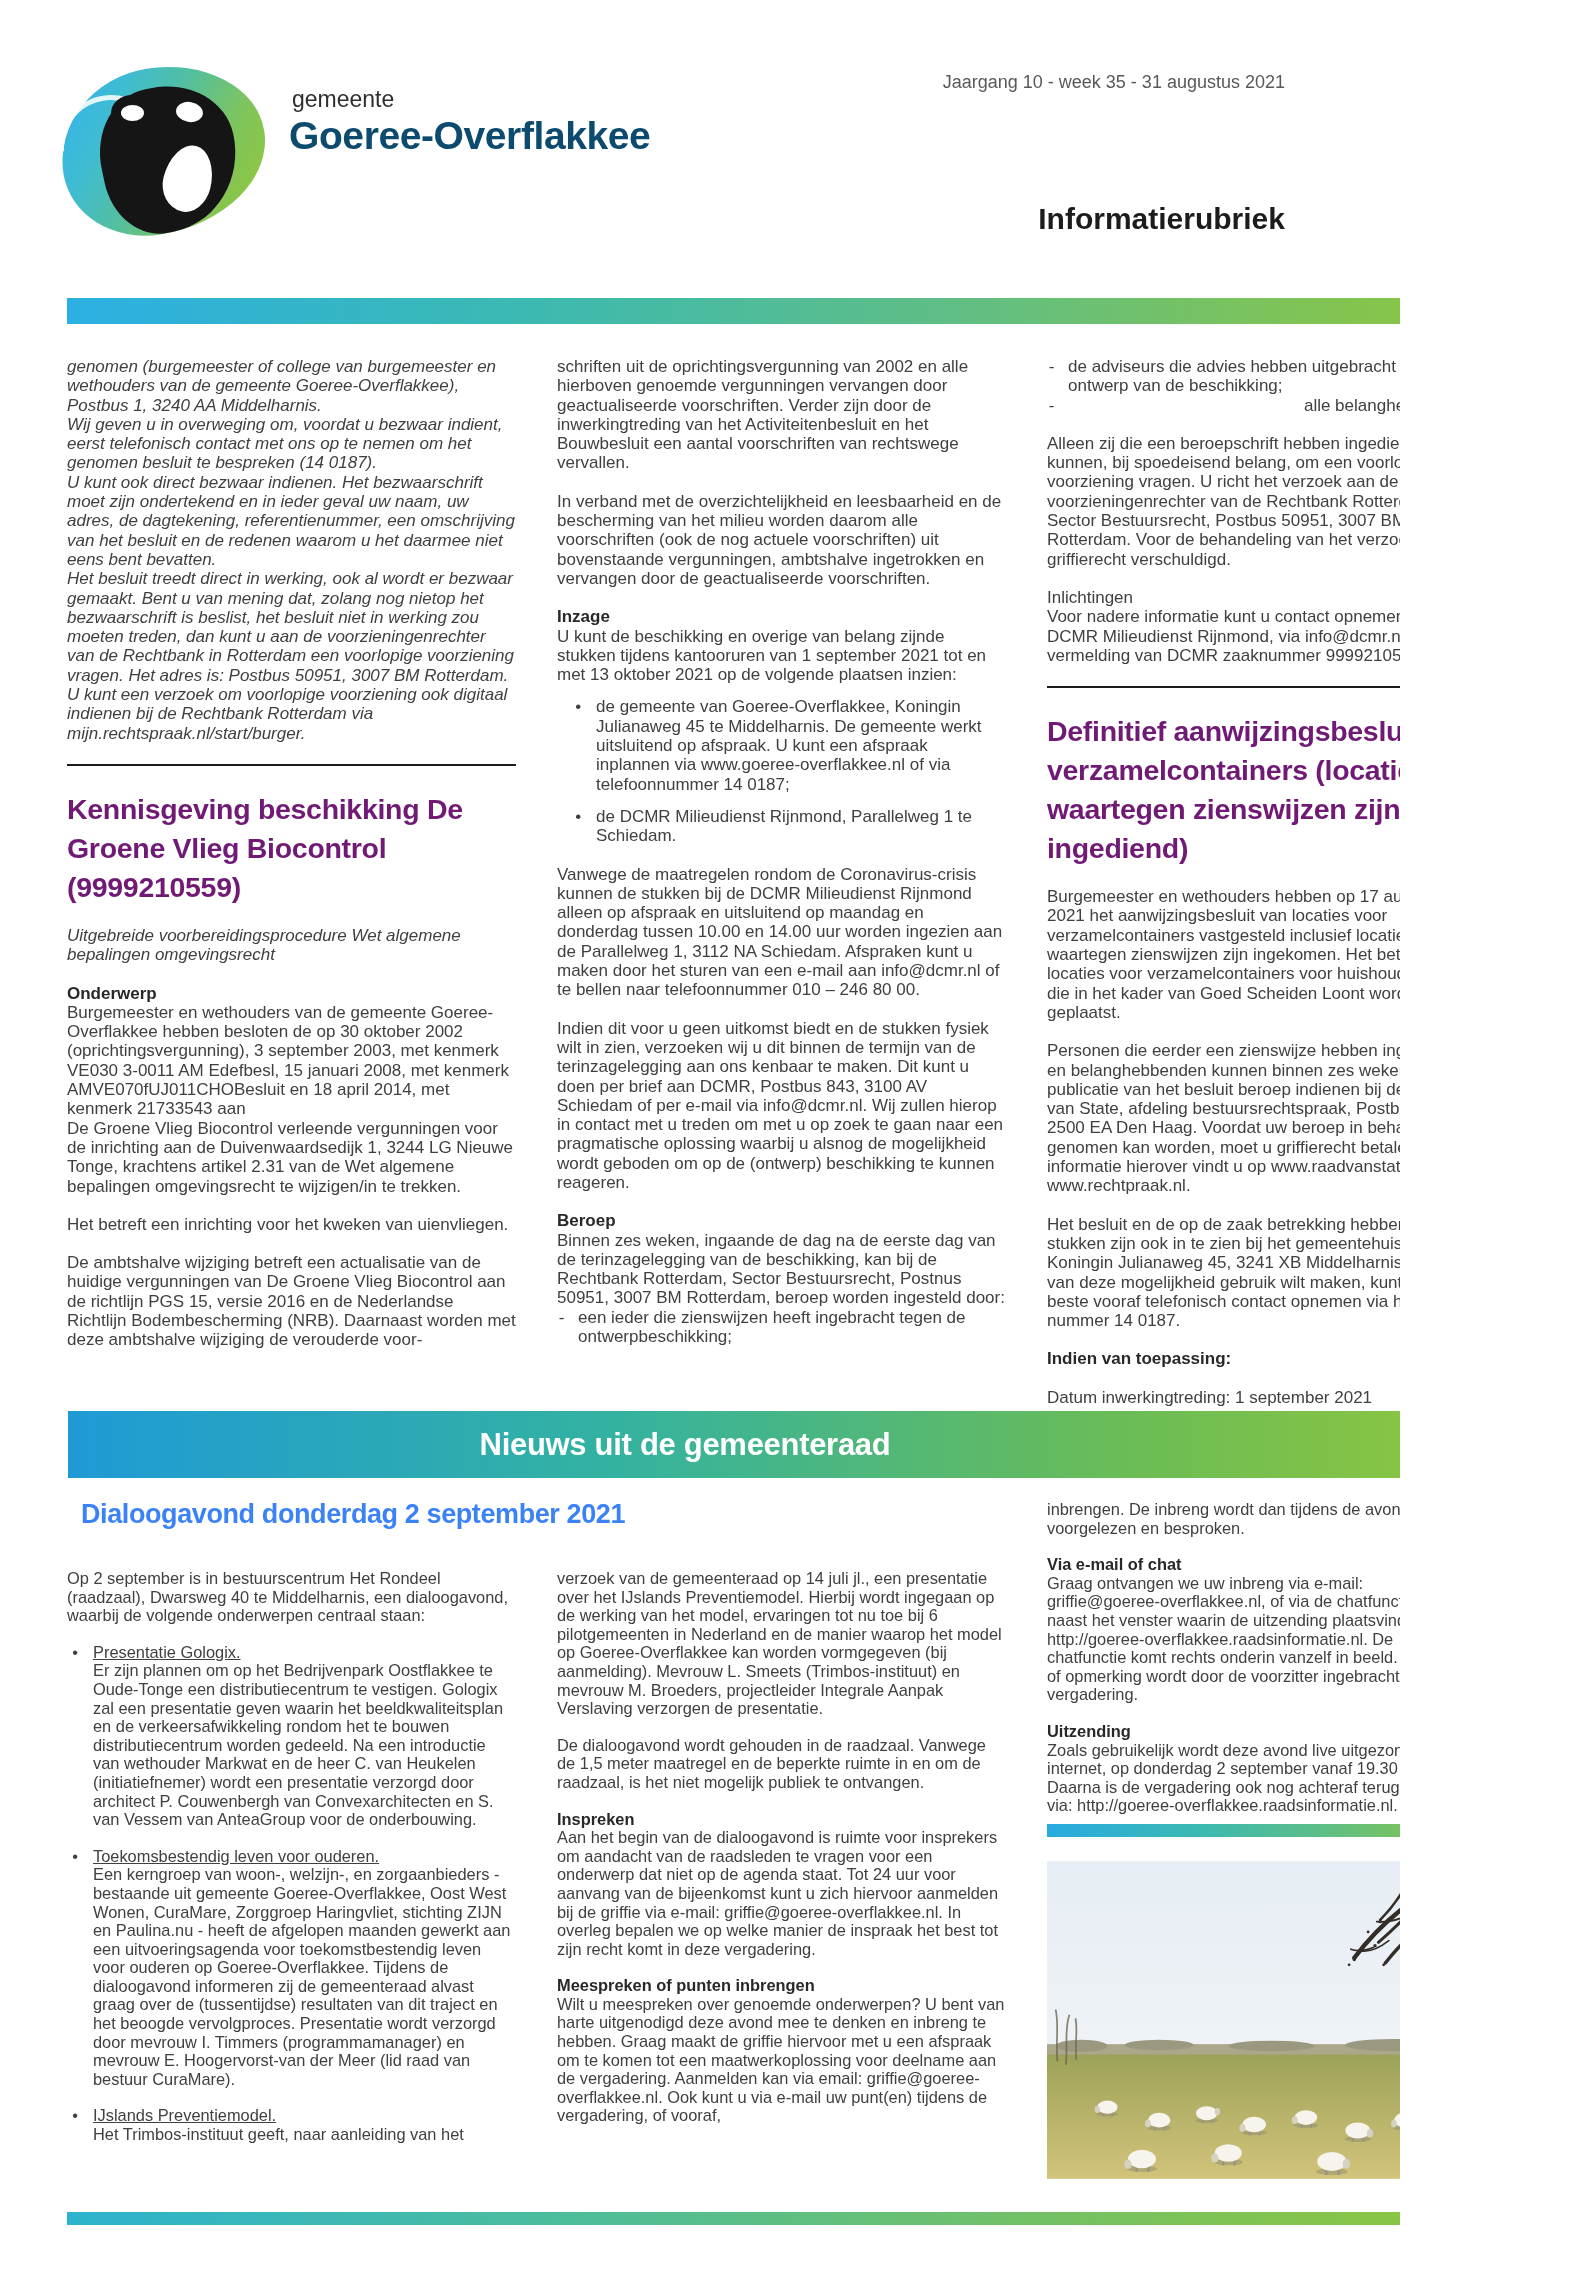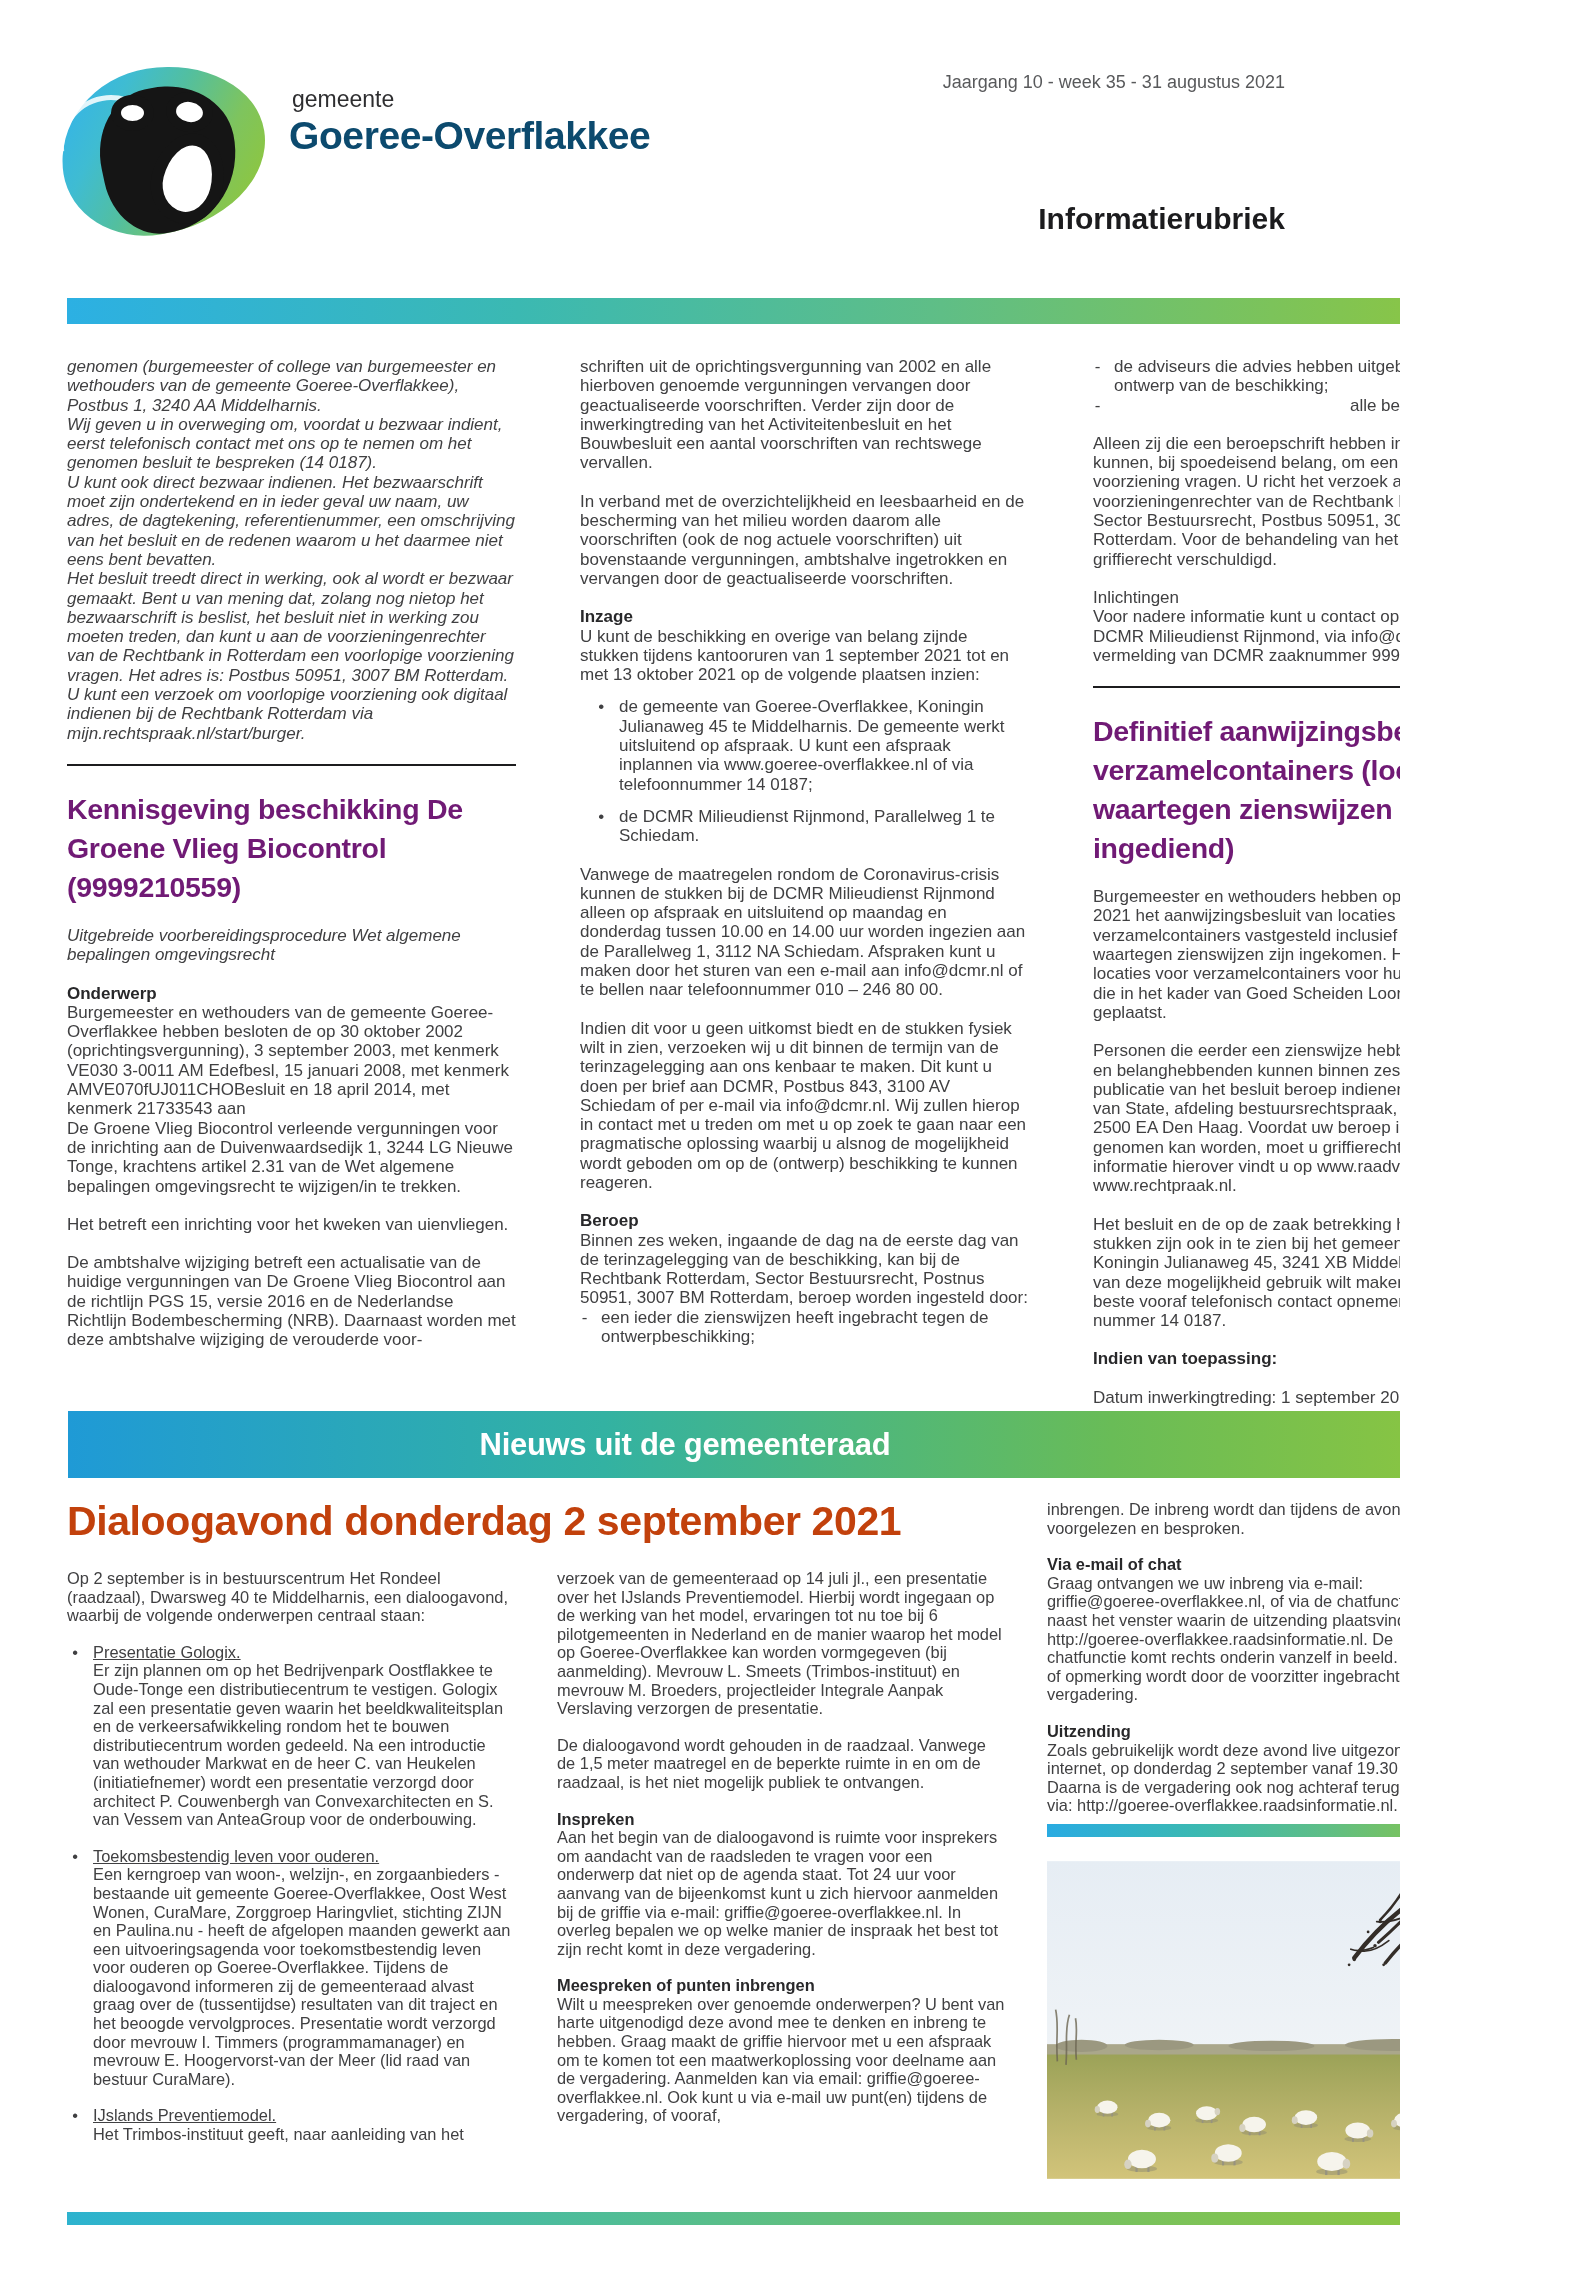"genomen (burgemeester of college van" .cols-top { column-gap: 64px -> 41px }
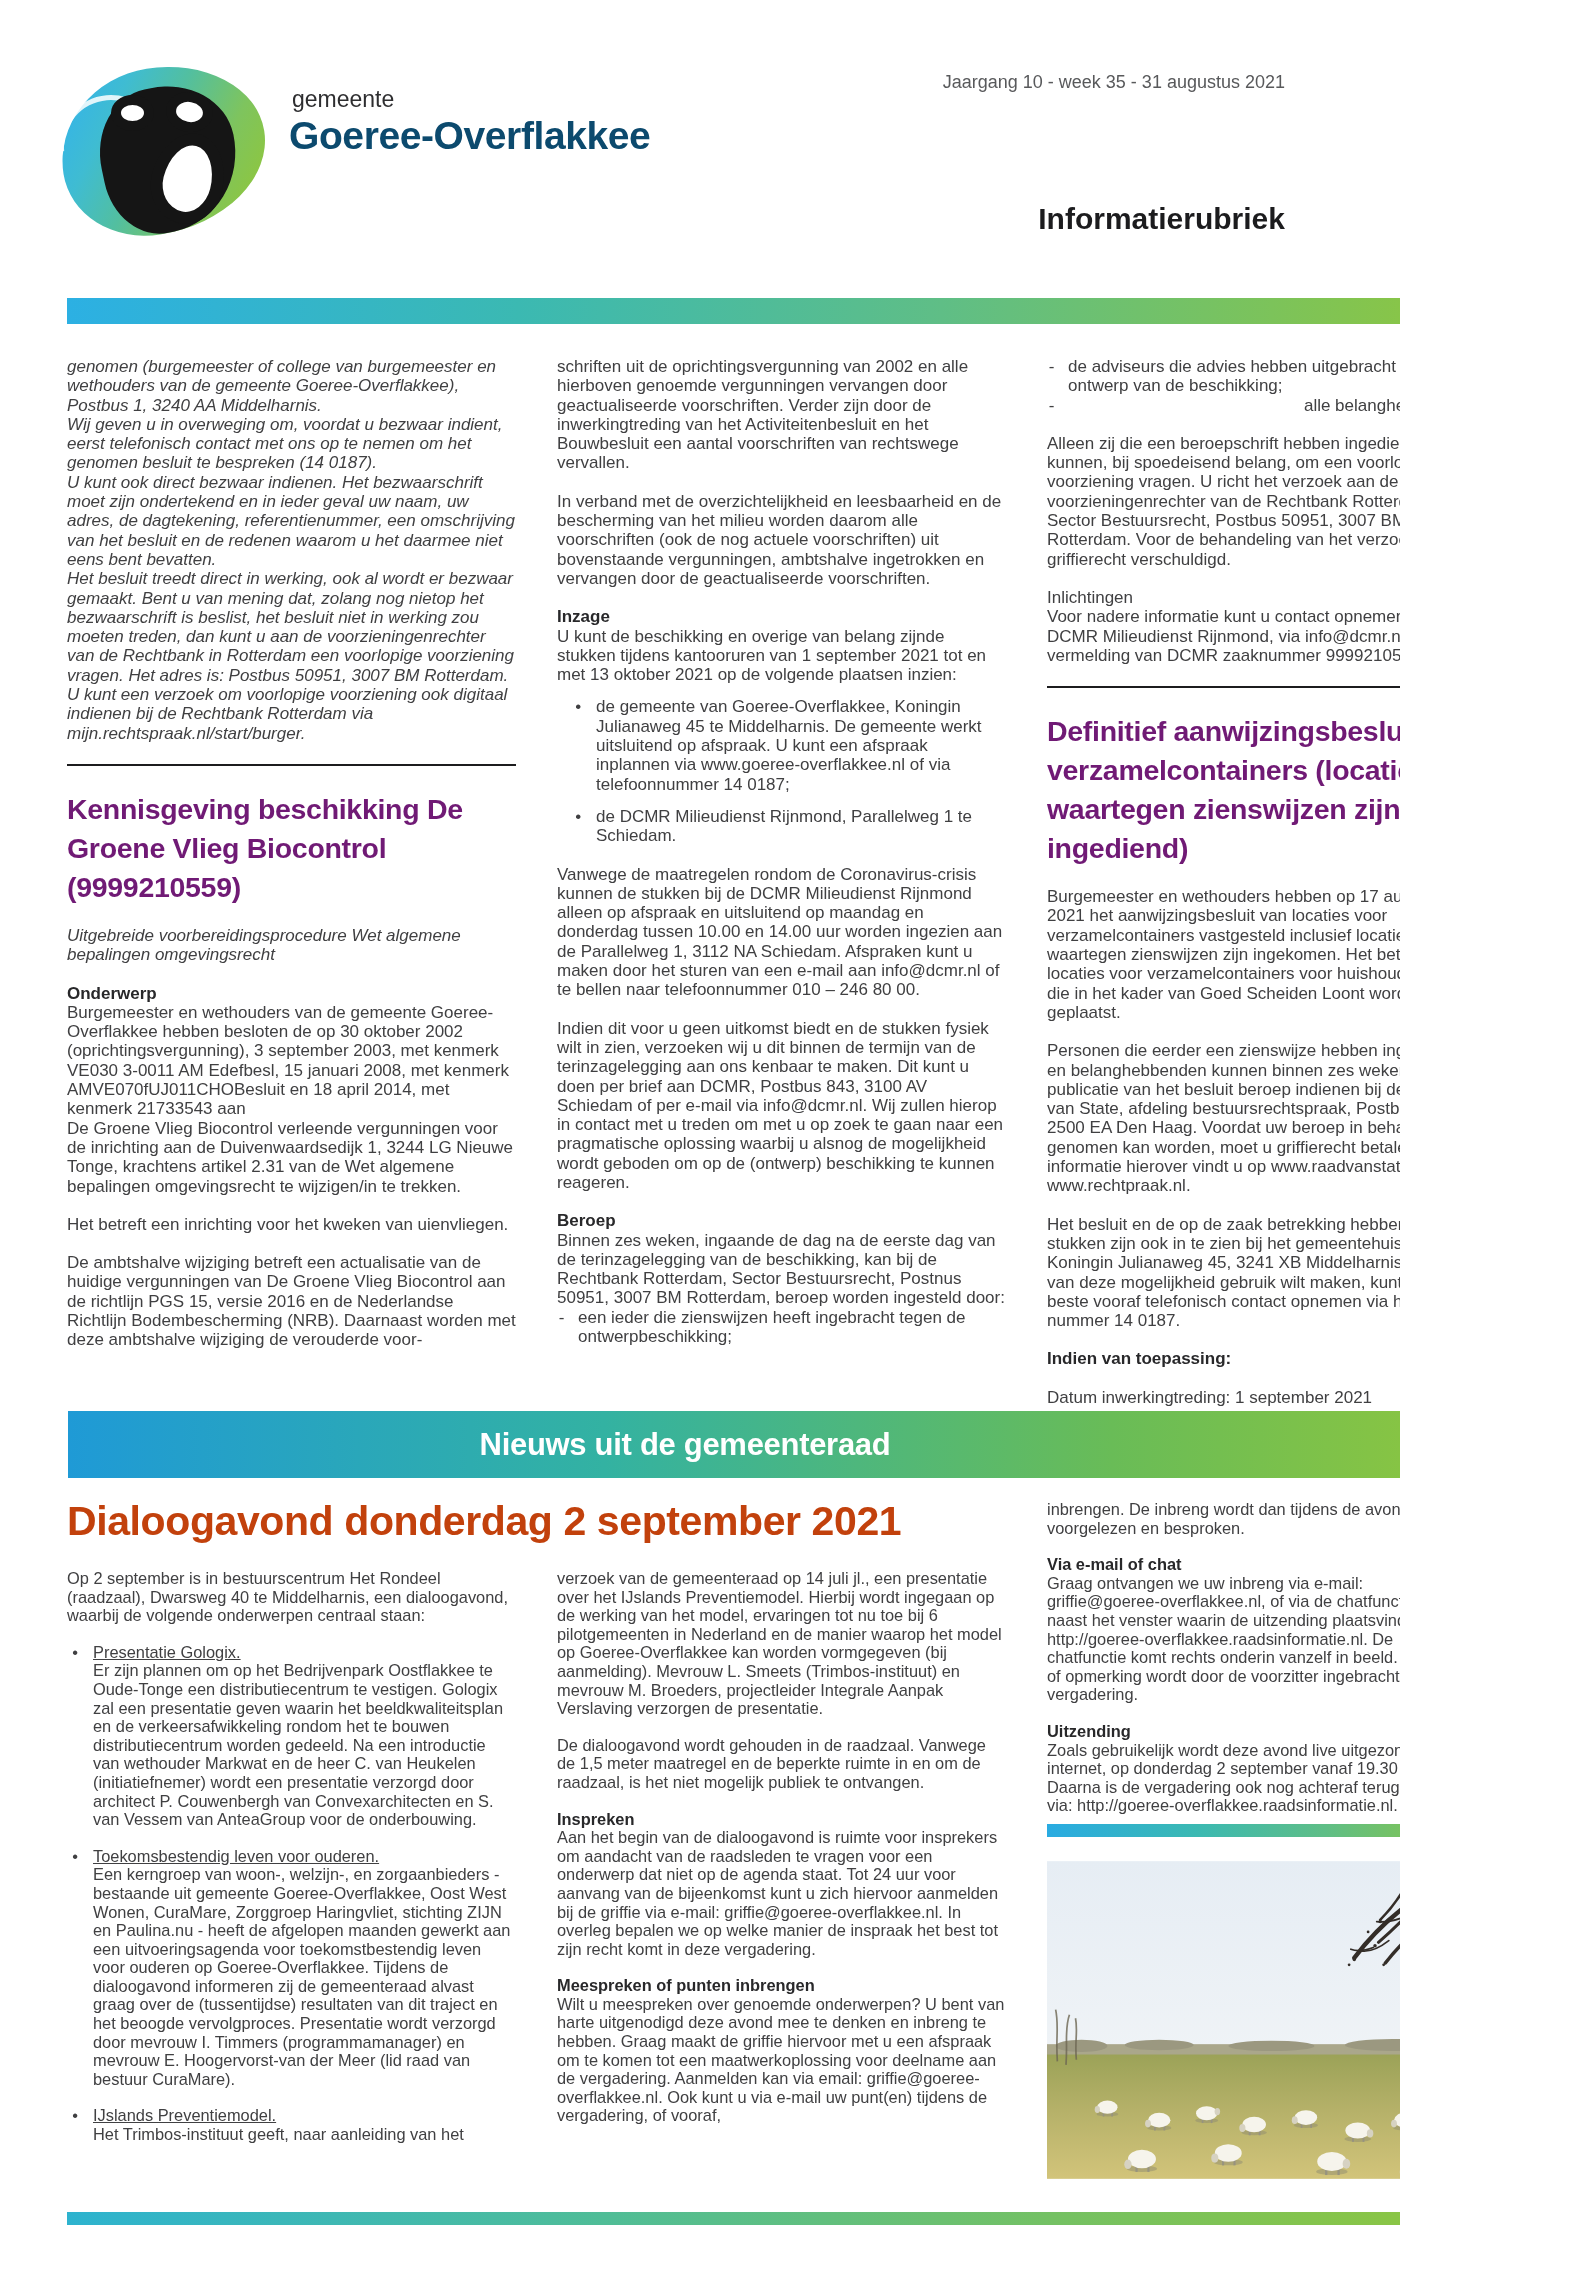"Dialoogavond donderdag 2 september 2021" .news-title-cell h1 { color: #c2410c -> #3b82f6; font-size: 41px -> 27px; margin-left: none -> 14px }
